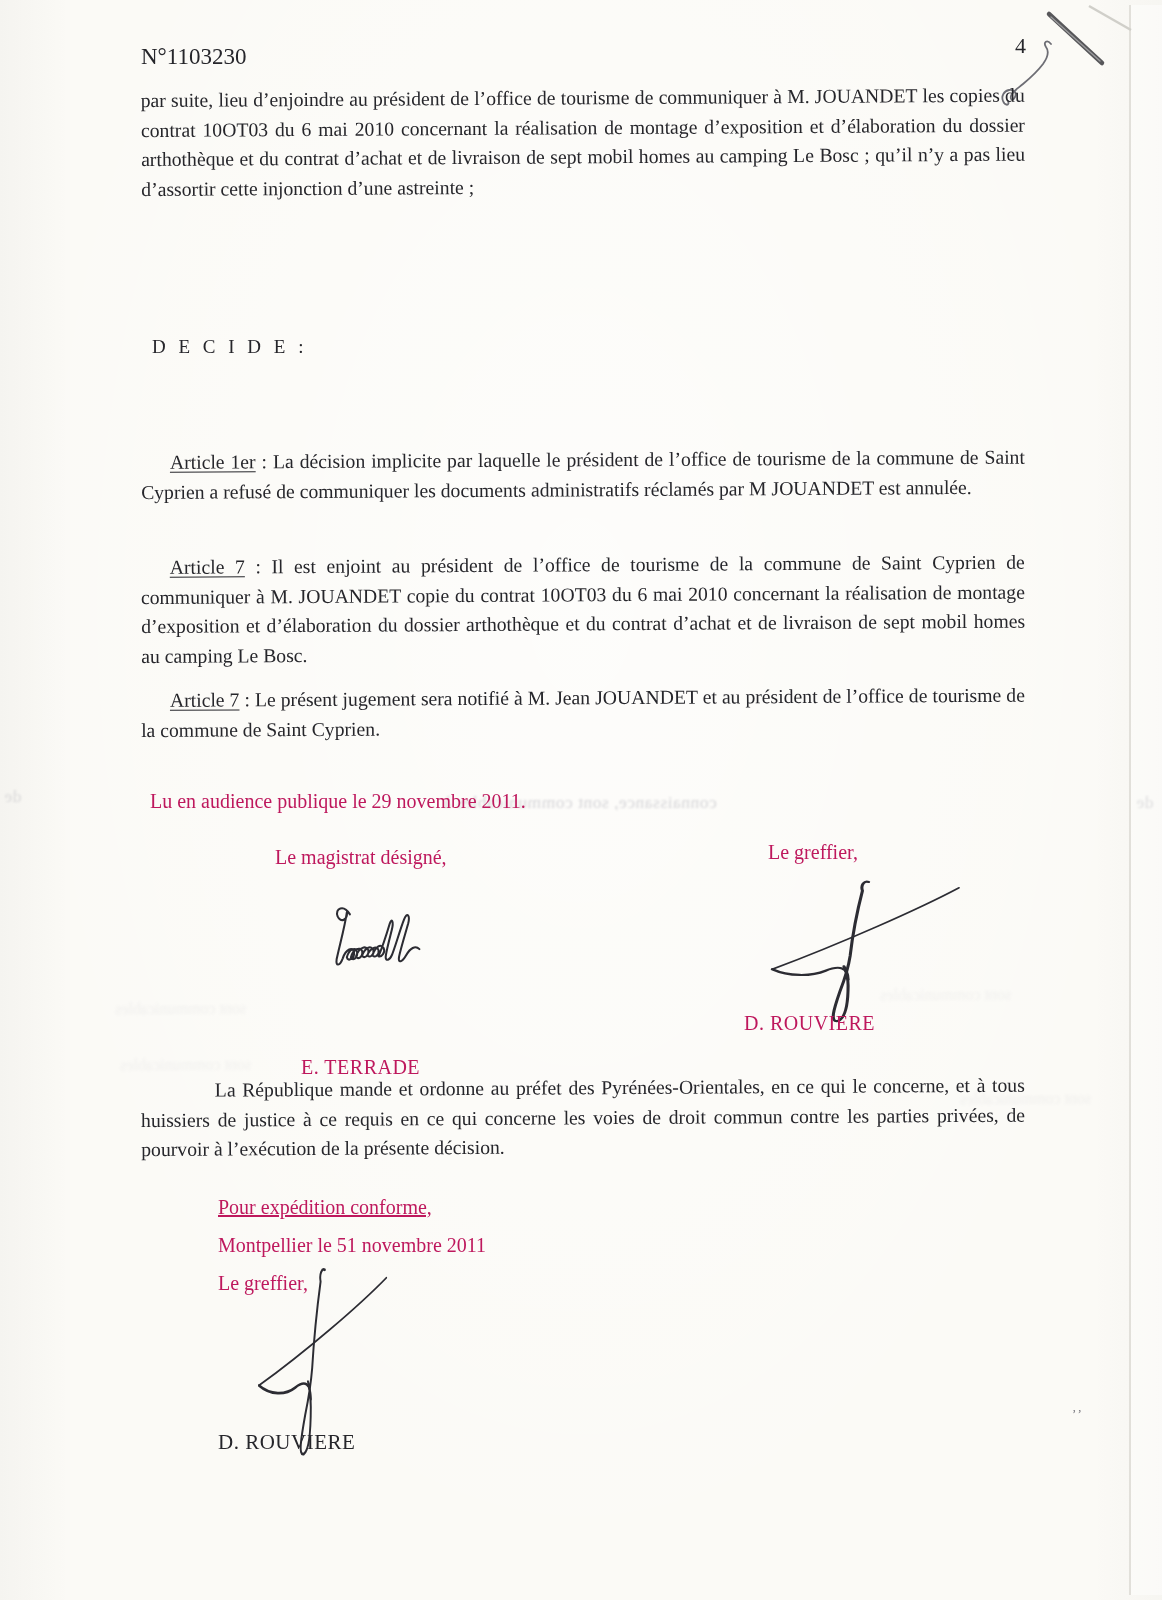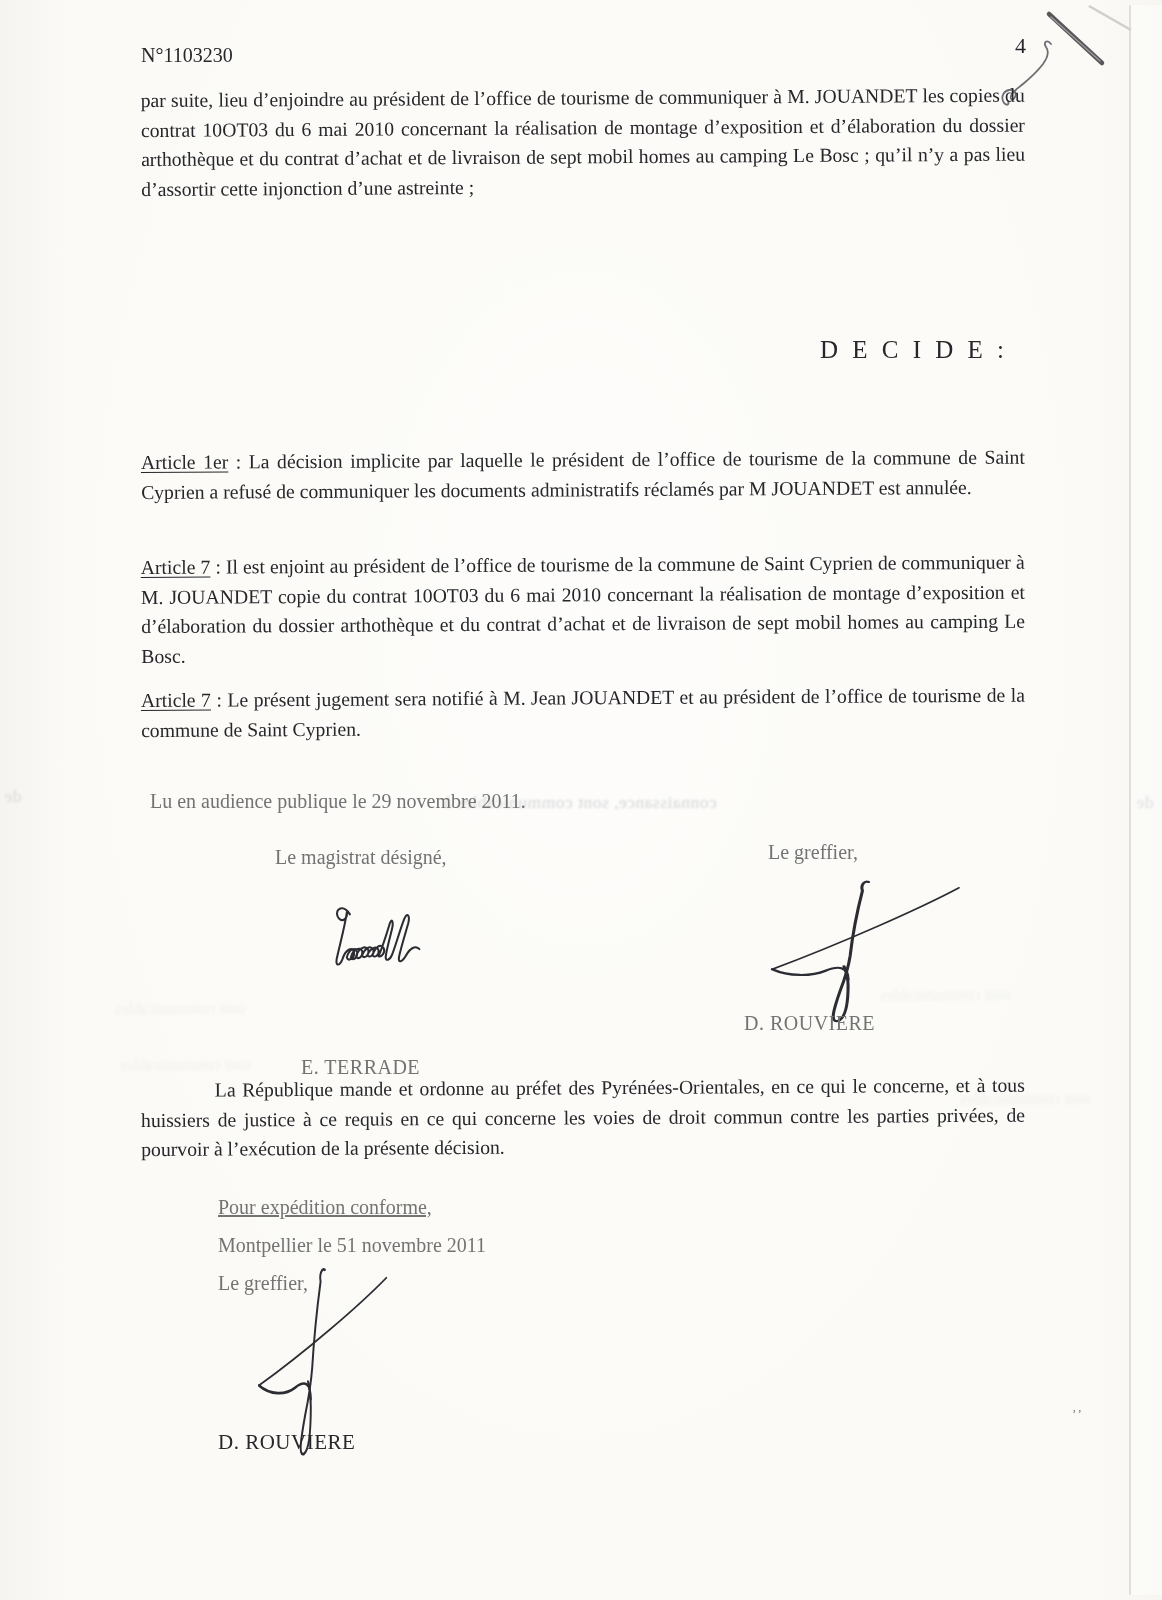"N°1103230" div.abs { font-size: 20px -> 23px }
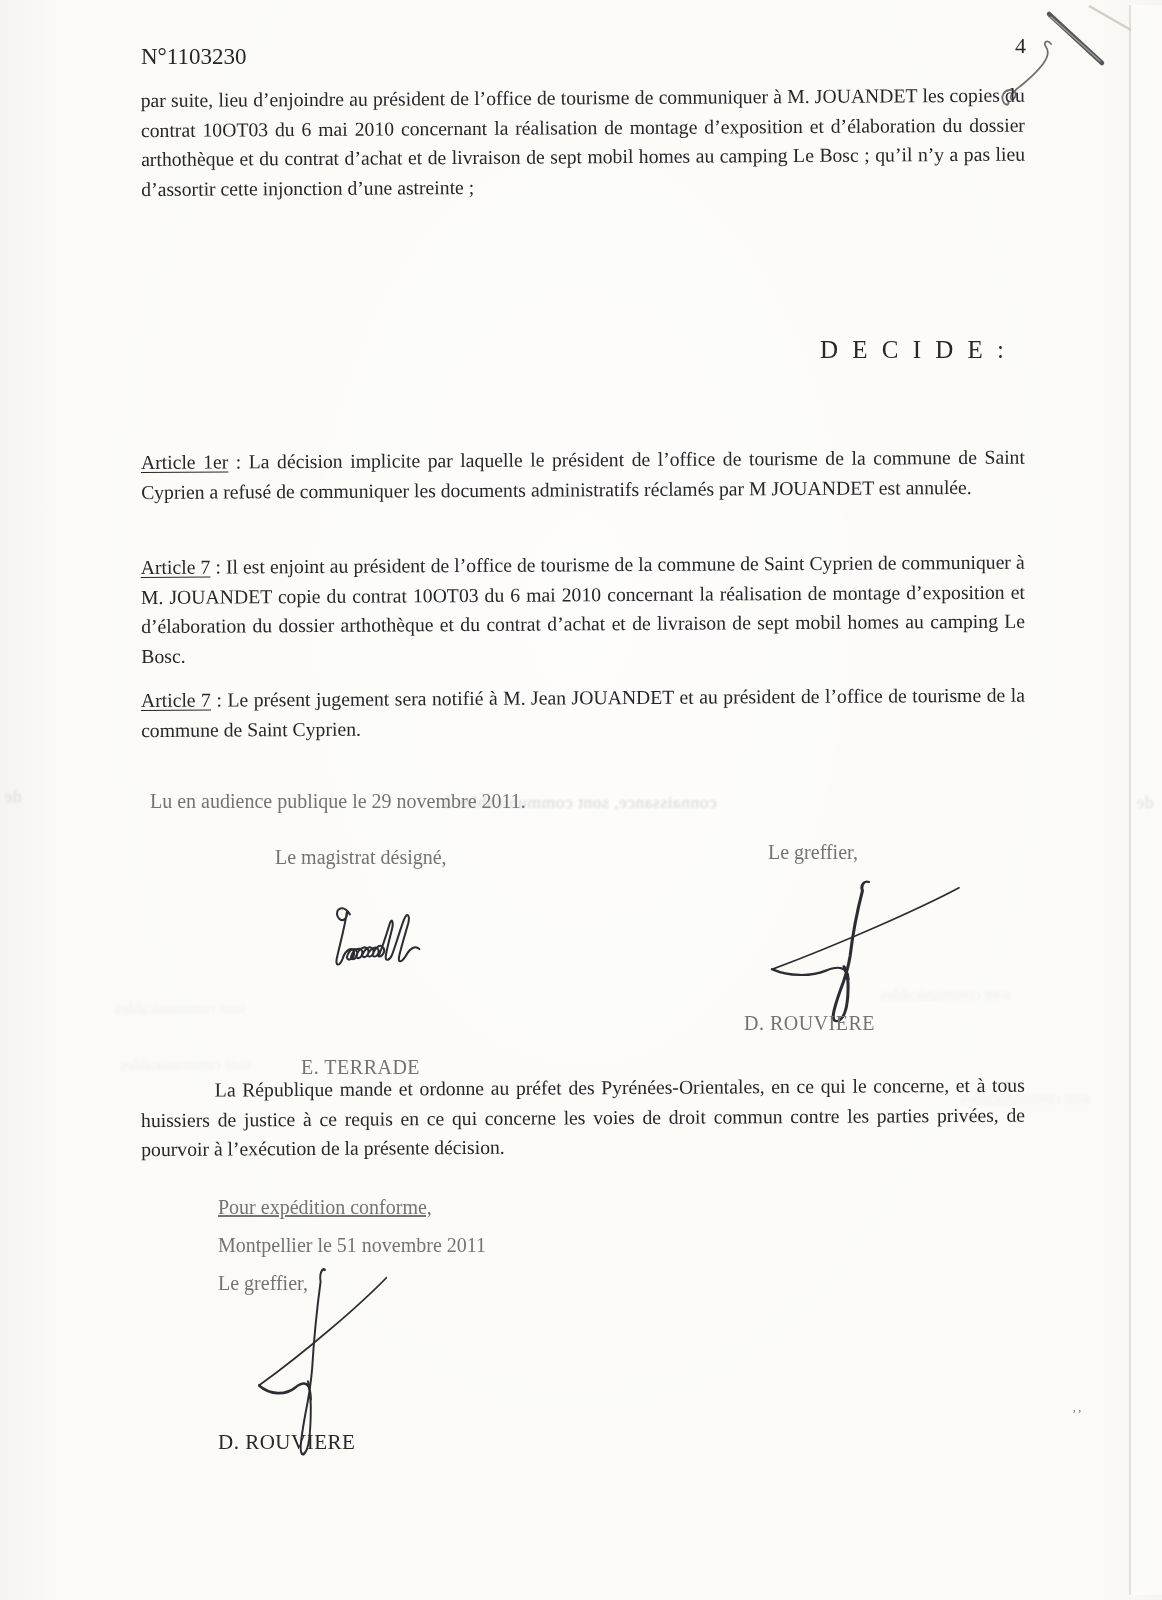"D E C I D" div.abs { font-size: 25px -> 19px; left: 124px -> 138px; text-align: right -> left }
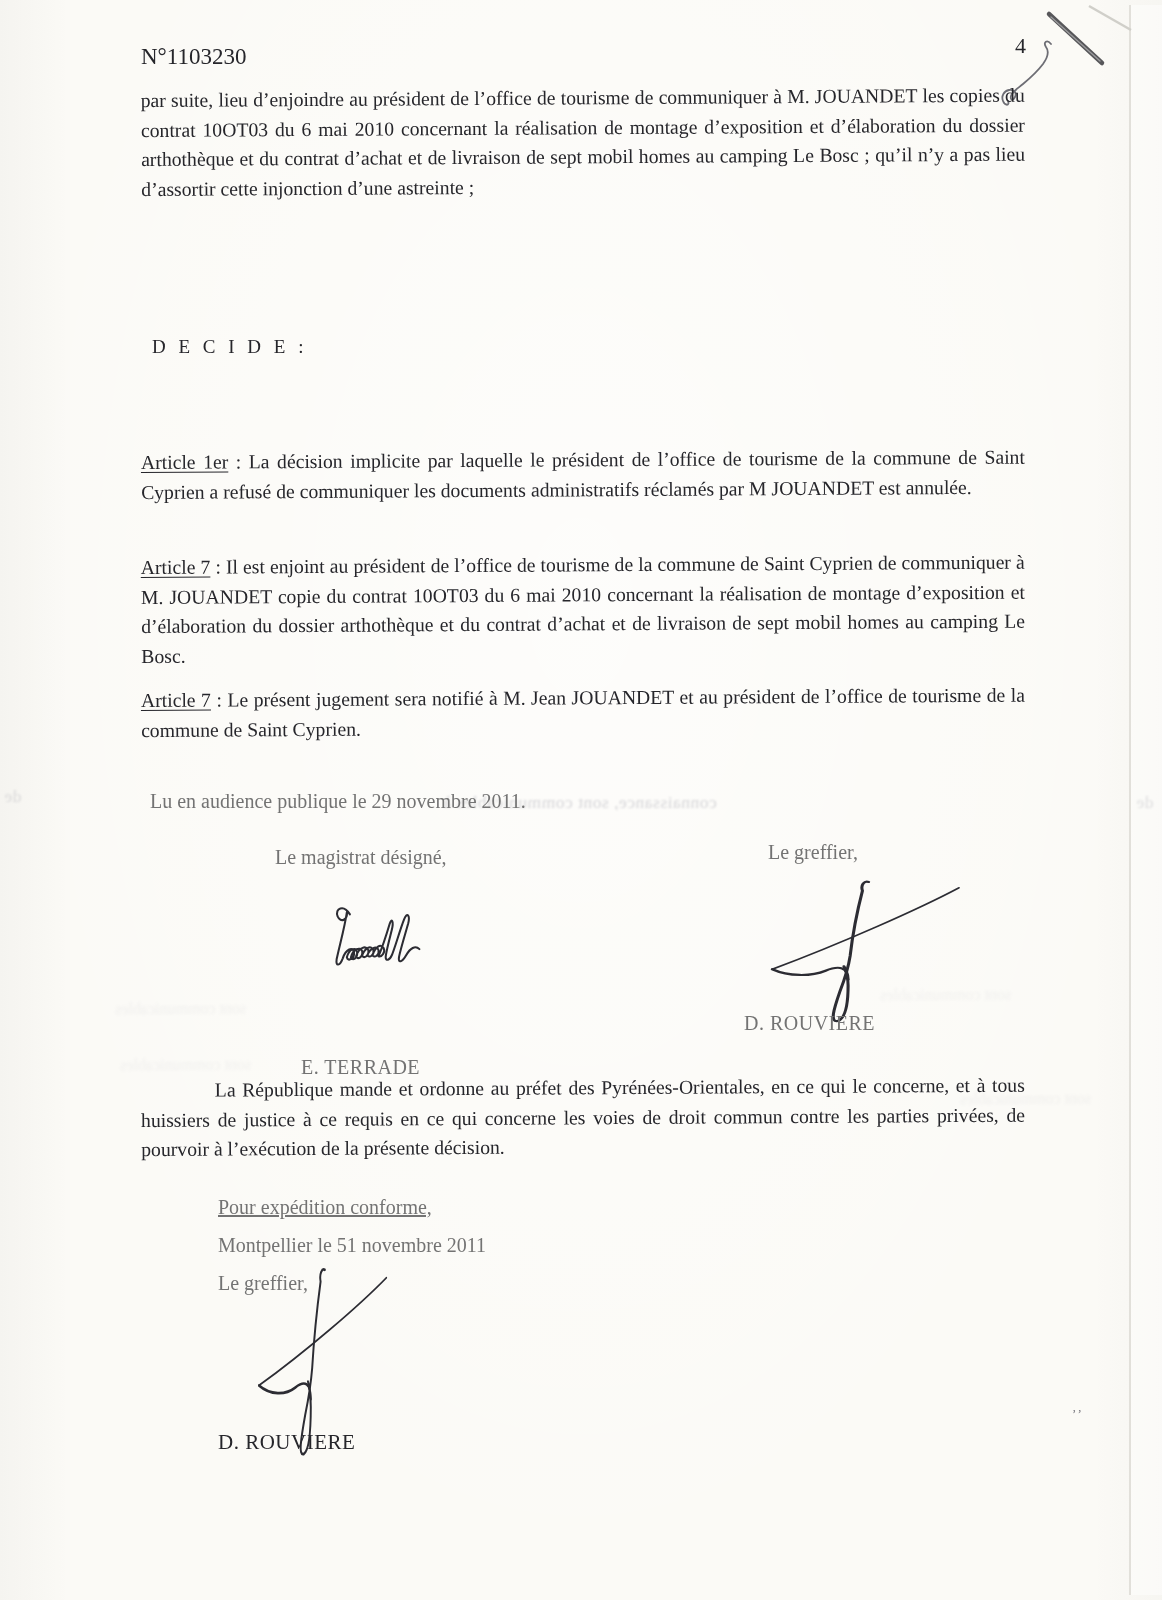"Article 1er" .label-underline { margin-left: none -> 29px }
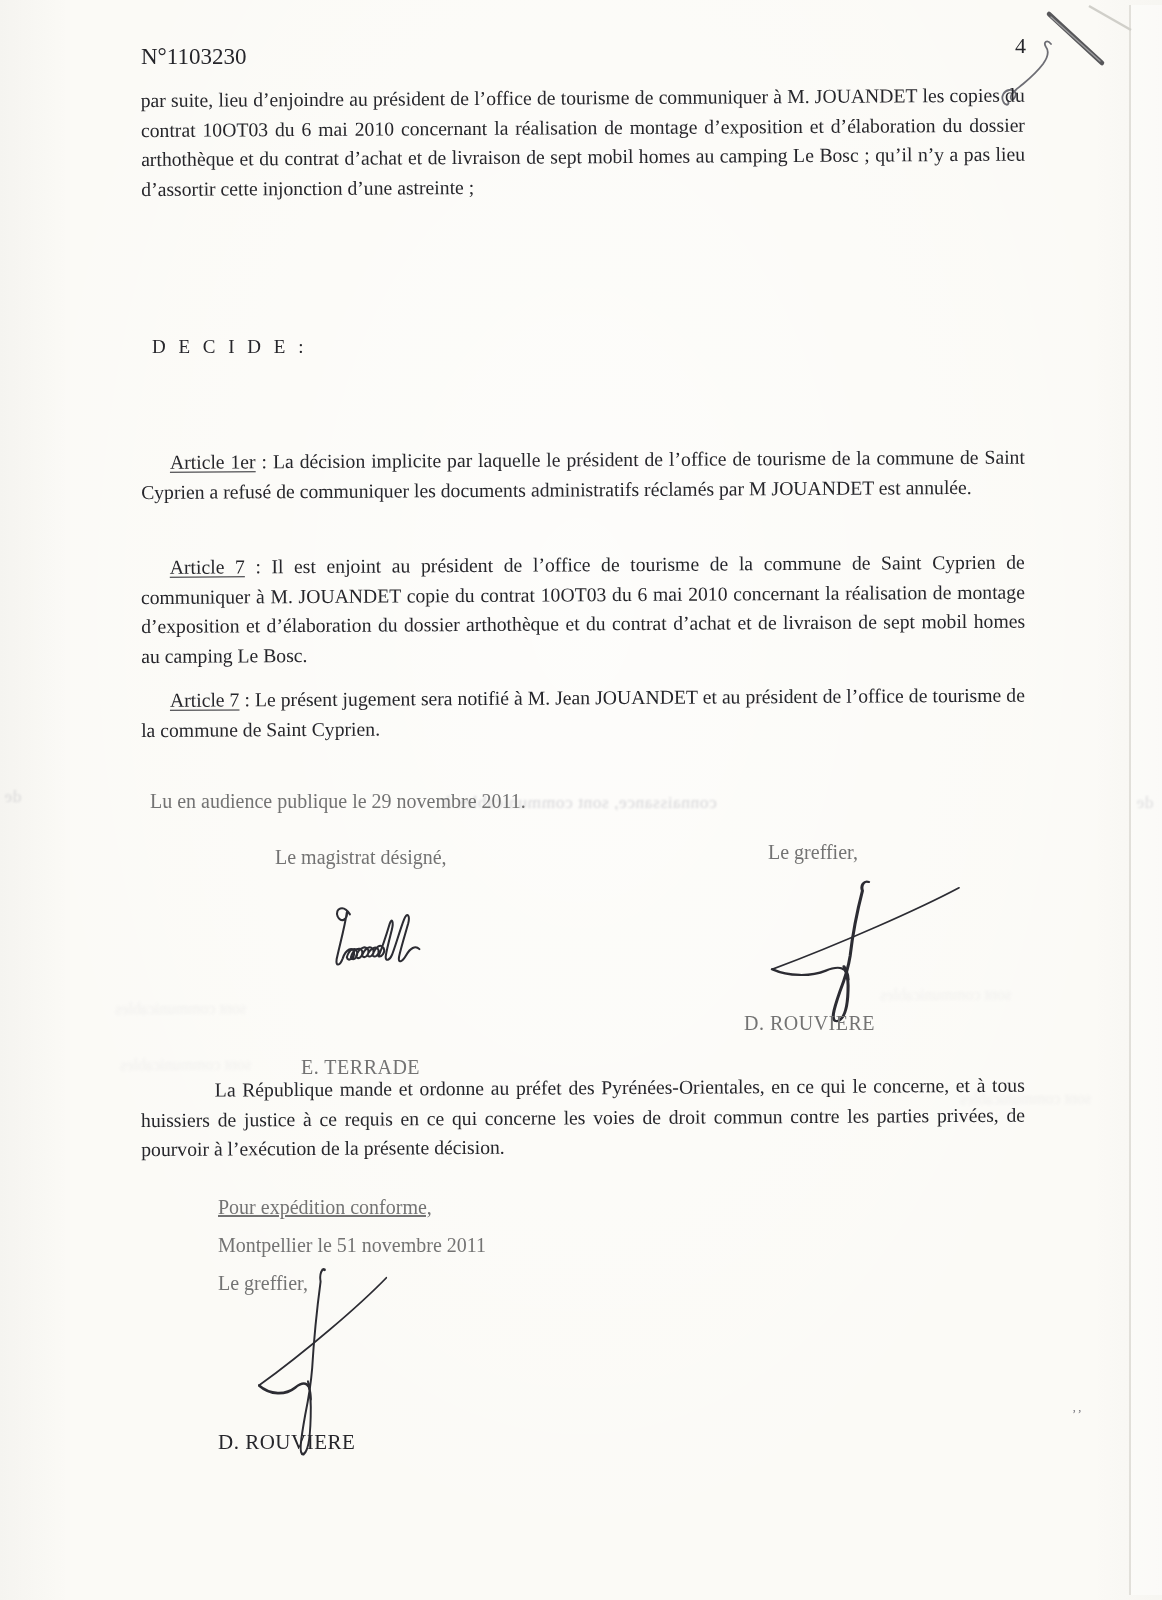"Lu en audience publique le" .sig-line { color: #737373 -> #be185d }
